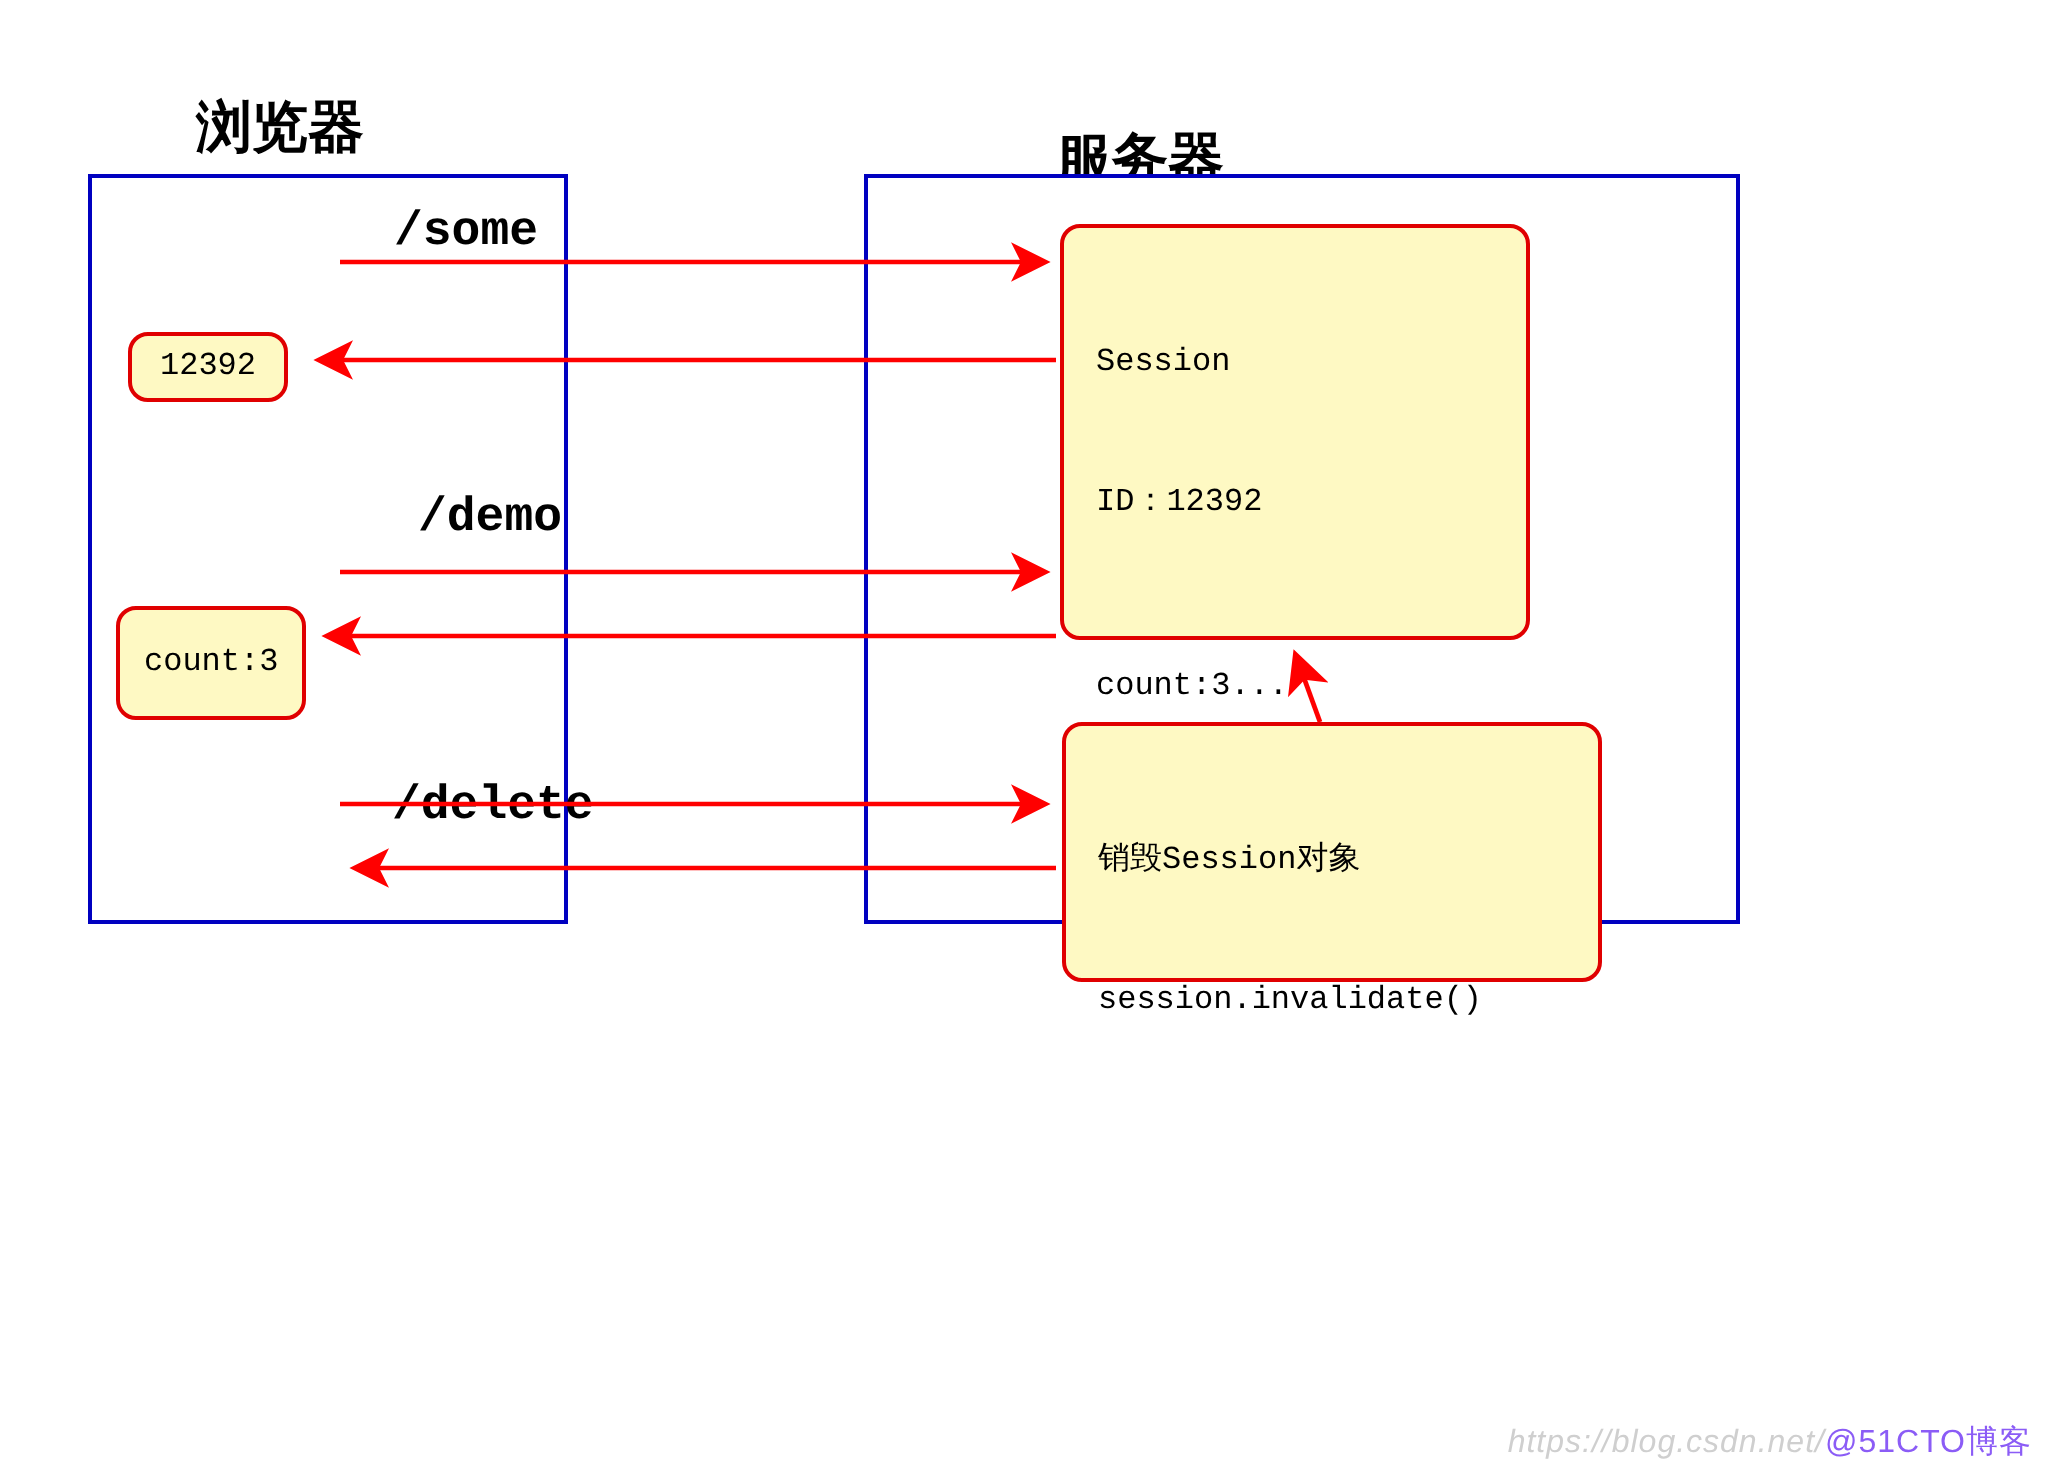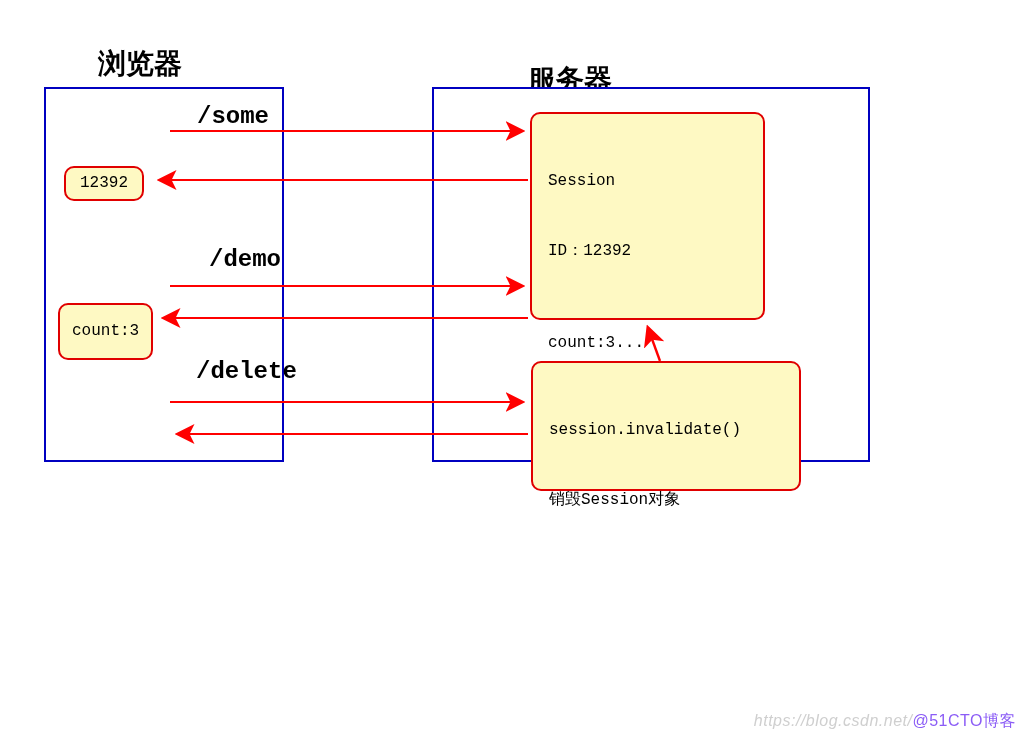"/delete" div.flowlabel { top: 358px -> 390px }
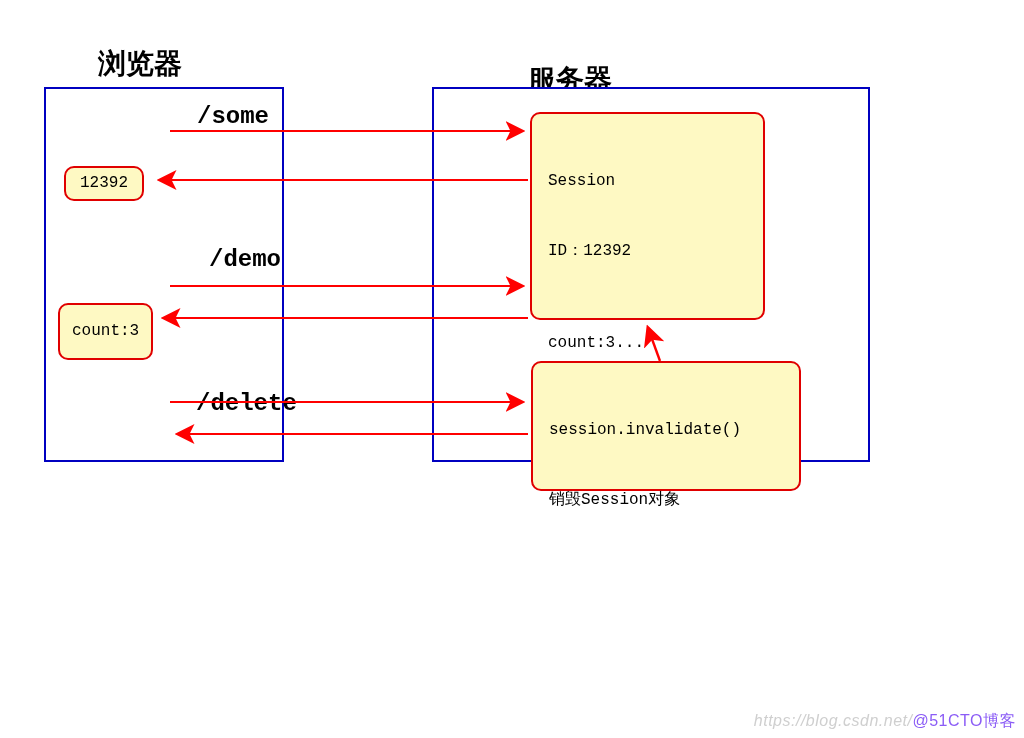"session.invalidate()" div.mono { order: before "销毁Session对象" -> after "销毁Session对象" }
